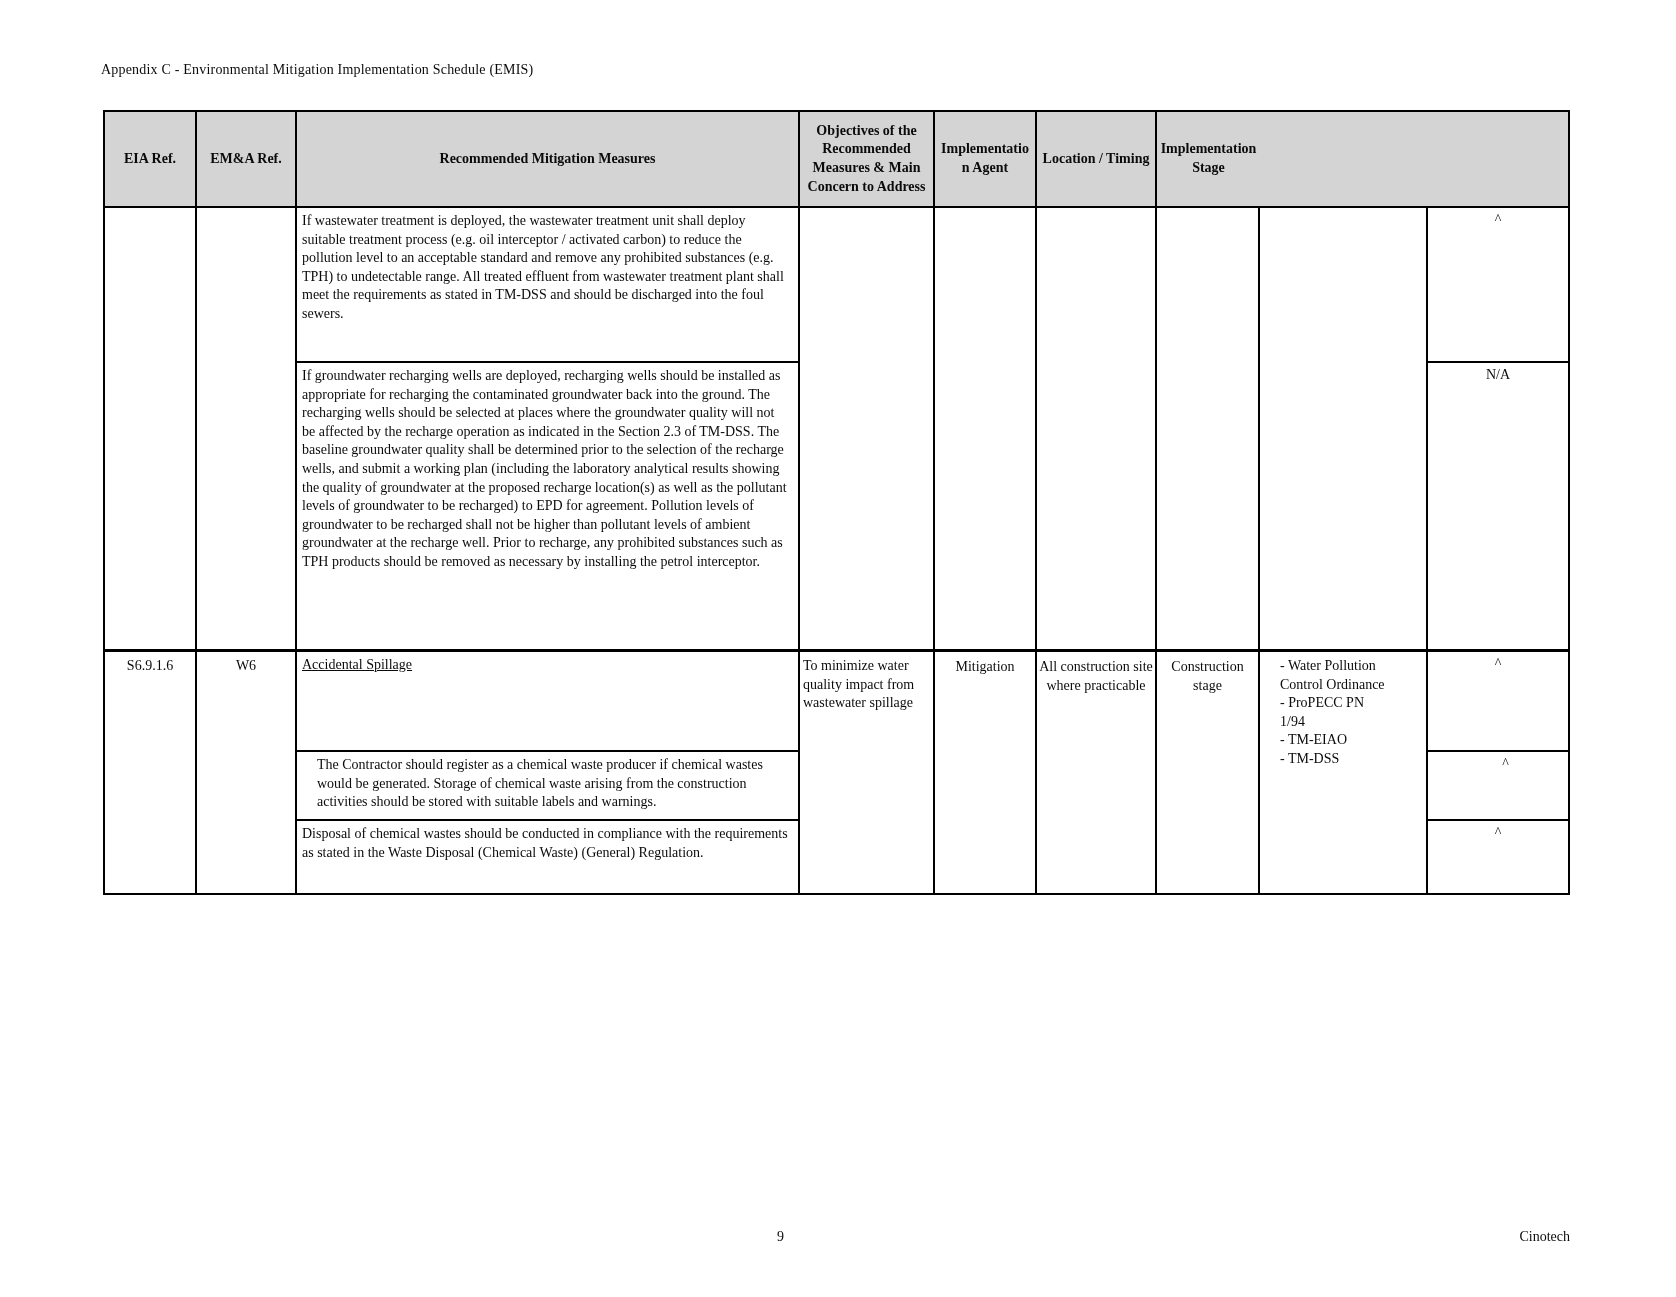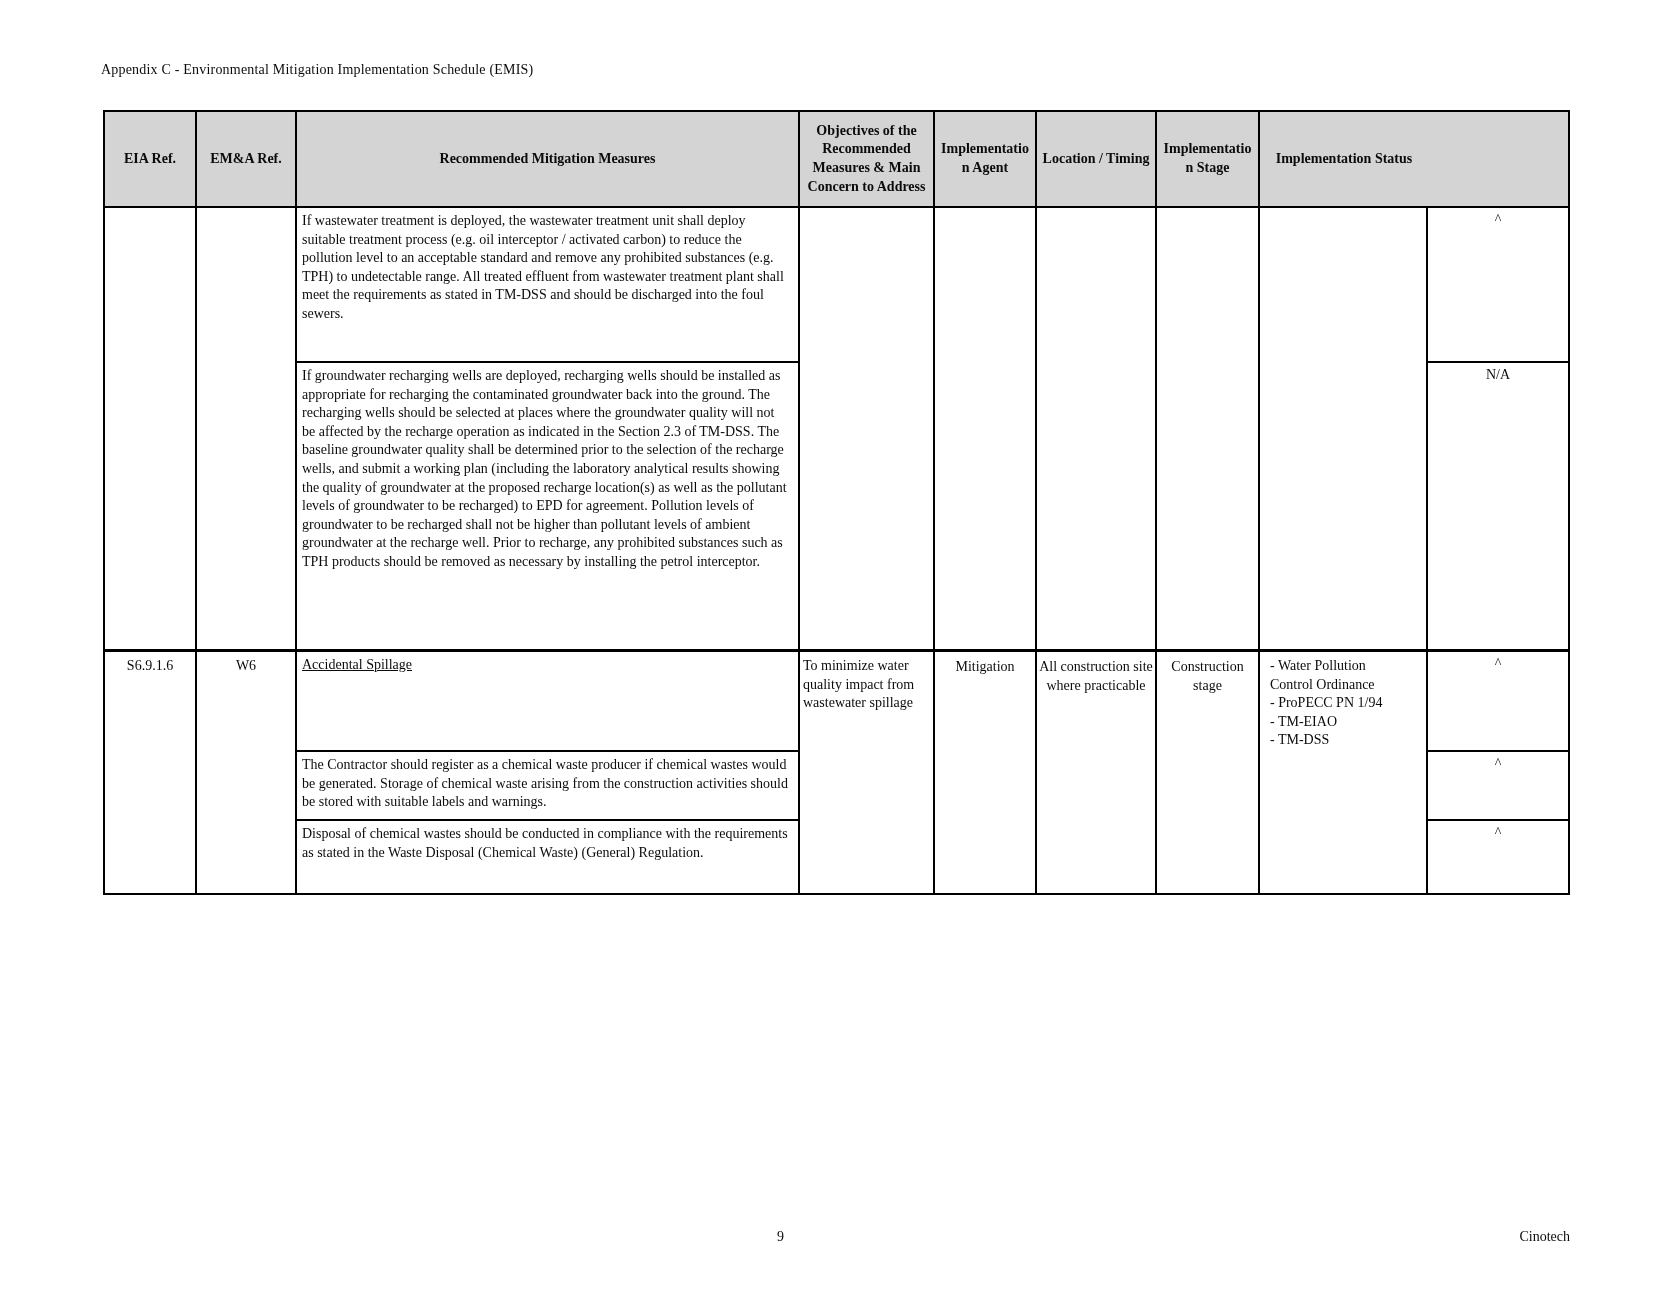"Implementation Status" div.c { html: <div> <span>Implementation Status</span> </div> -> none }
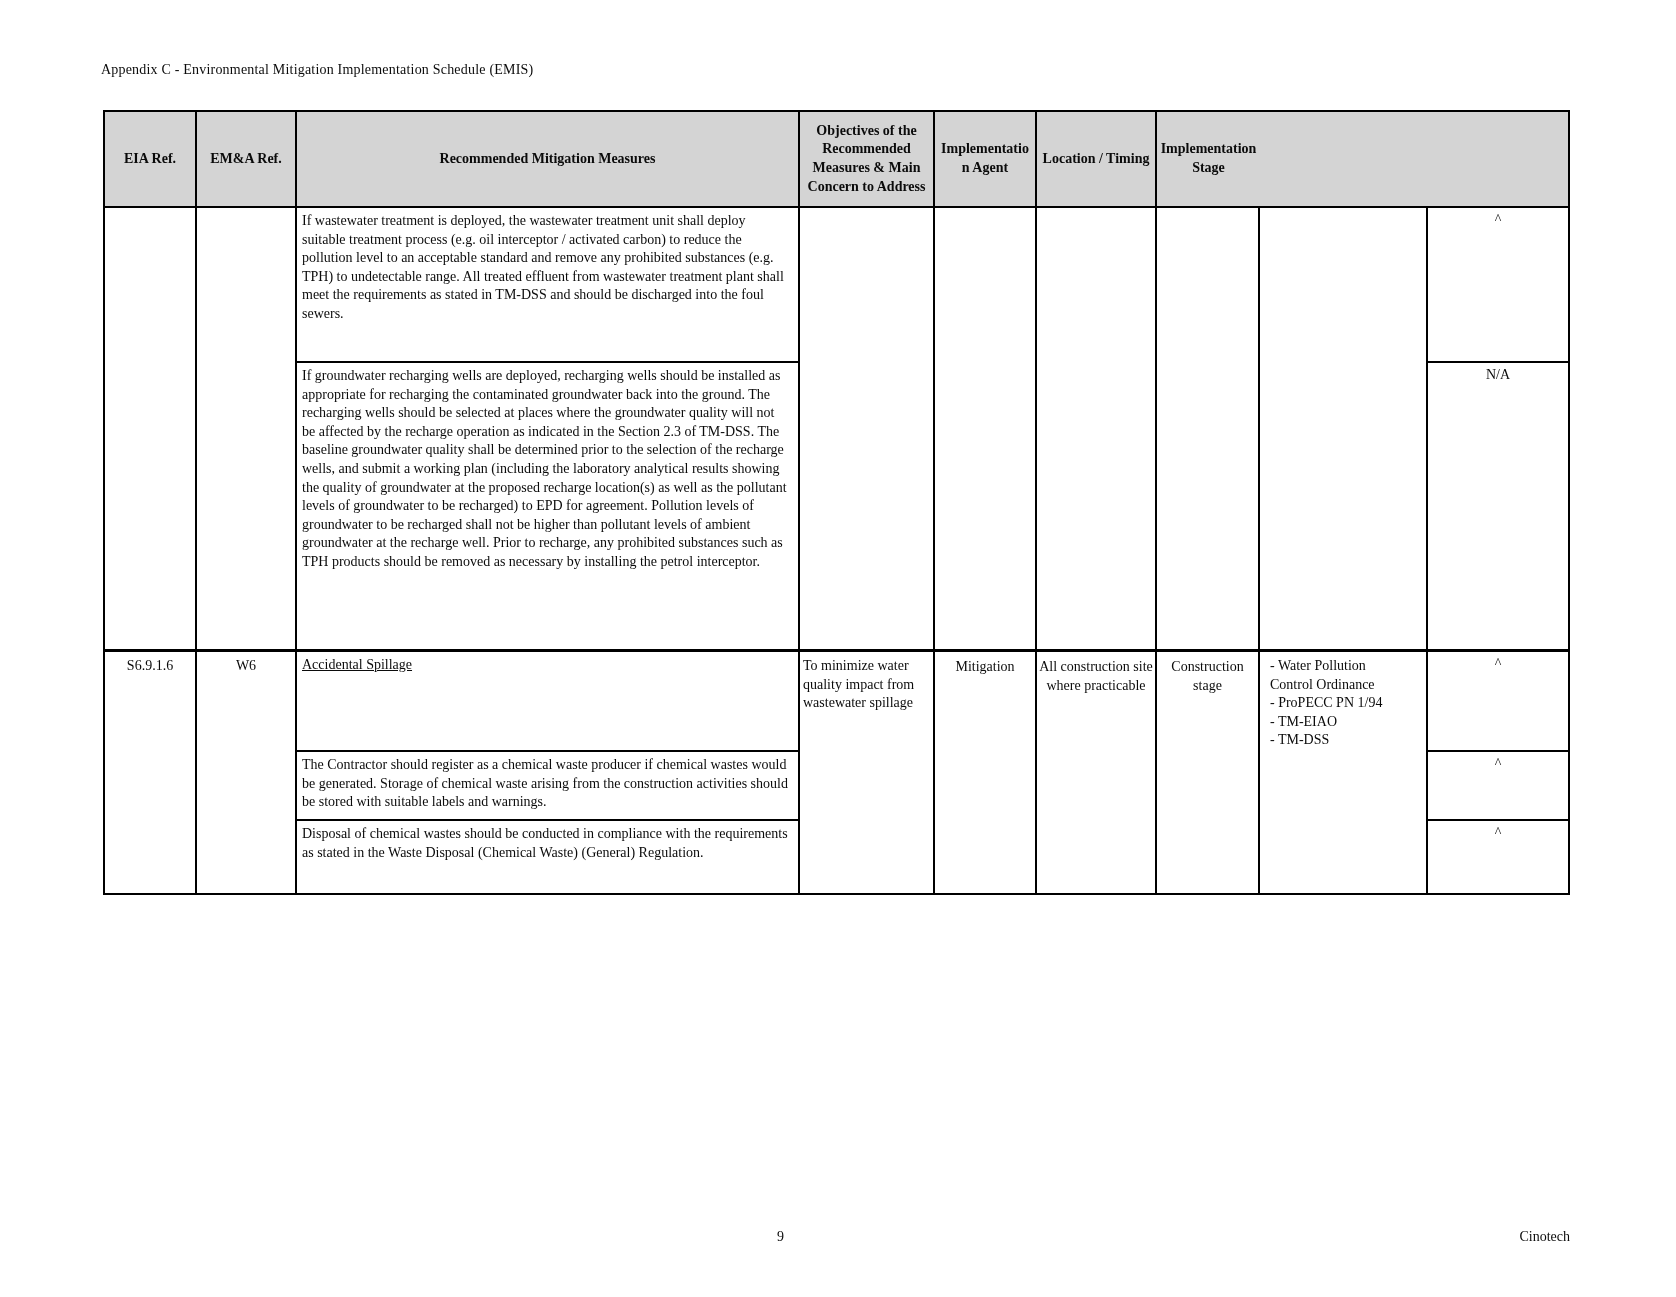"- Water Pollution Control Ordinance" .reqcell { padding: 5px 38px 2px 10px -> 5px 38px 2px 20px }
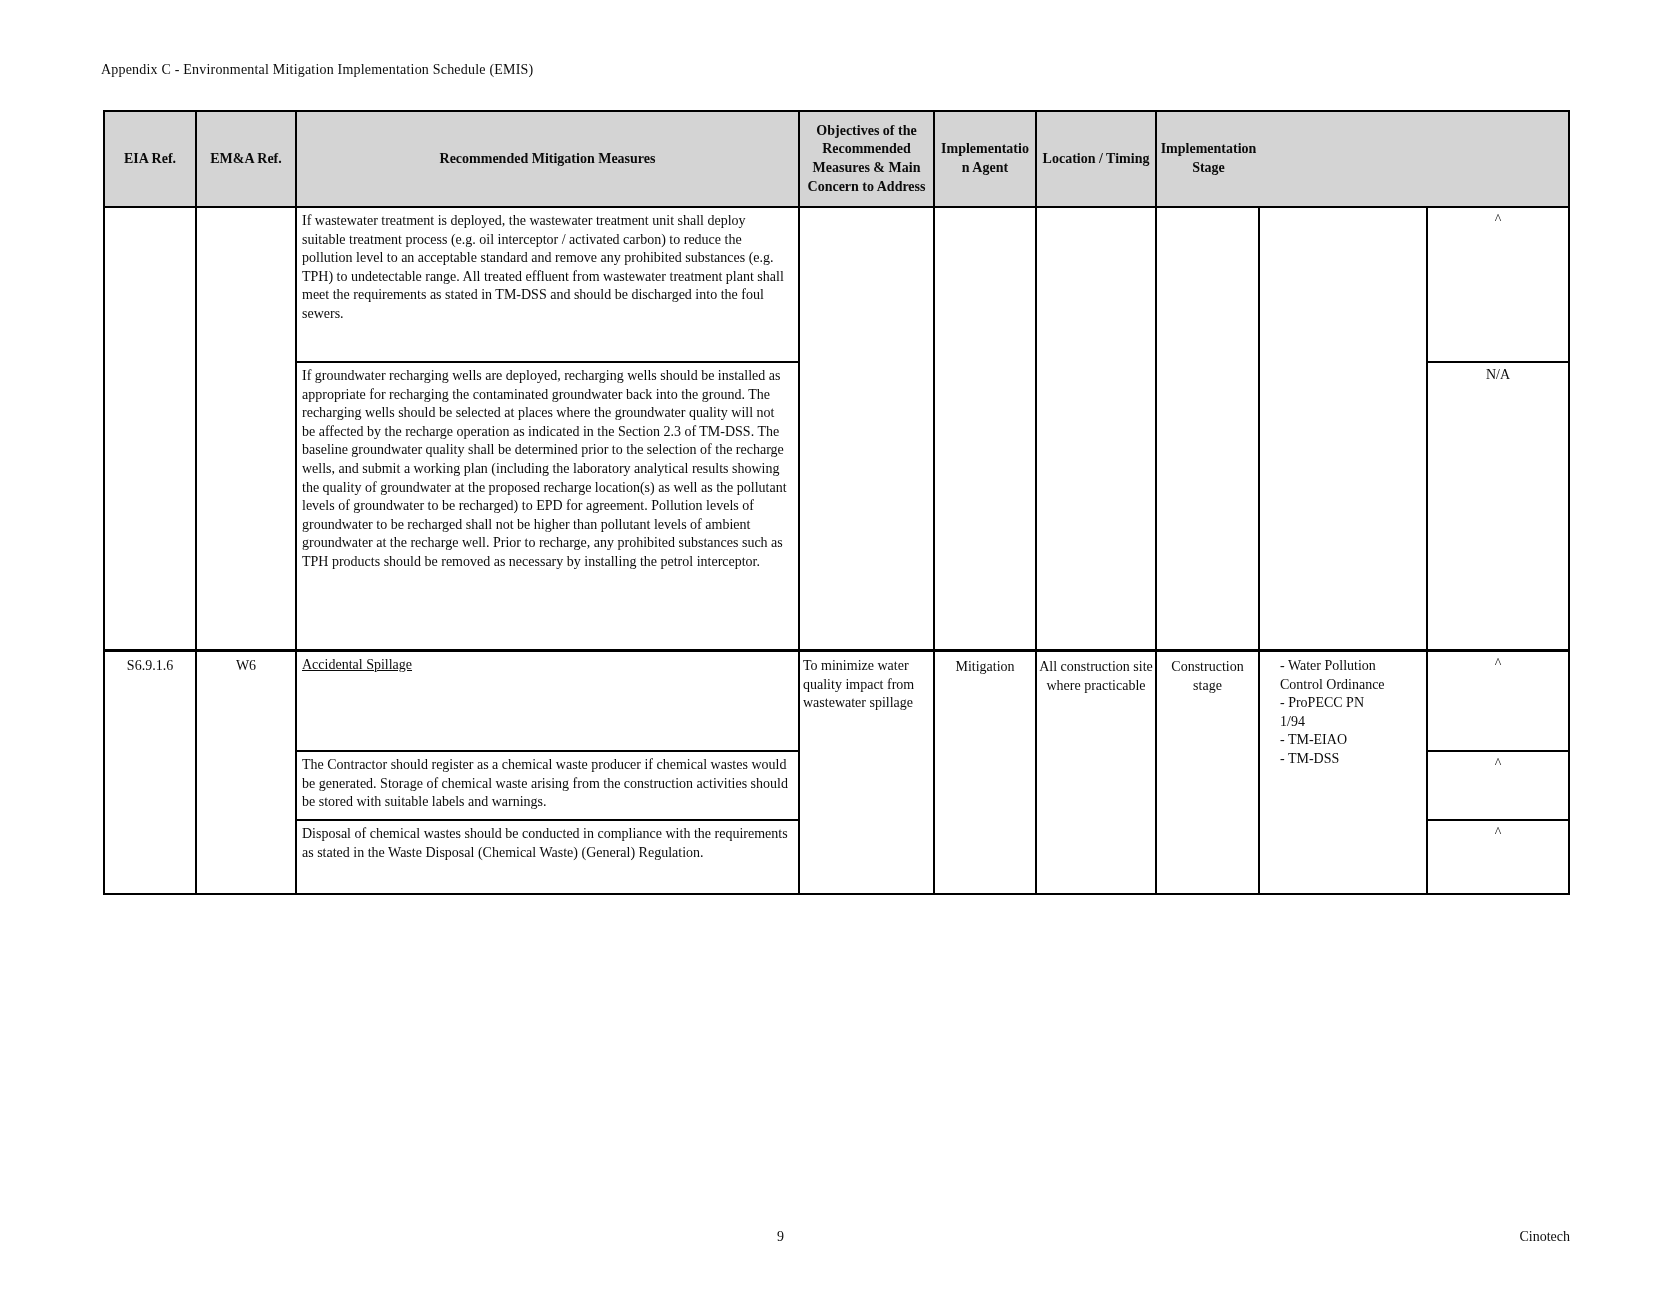"The Contractor should register as" .s69 { padding-left: none -> 15px }
